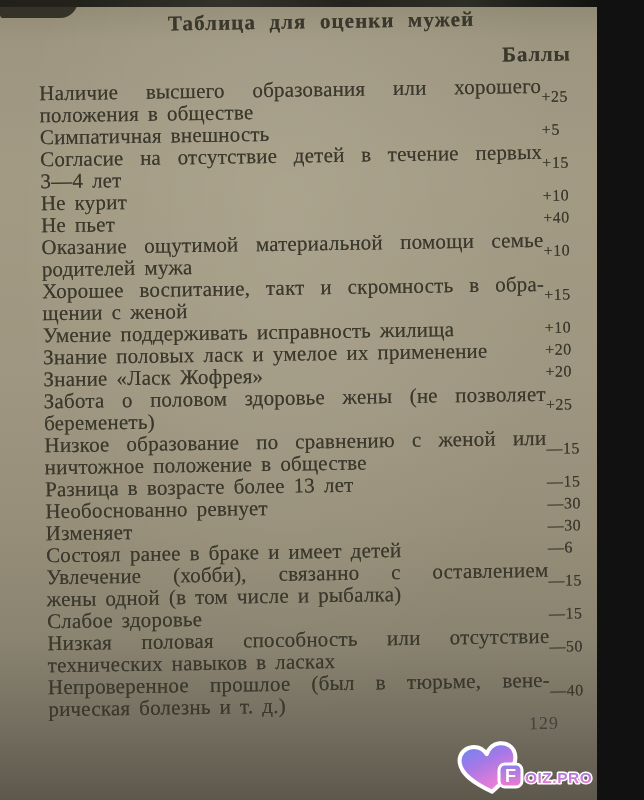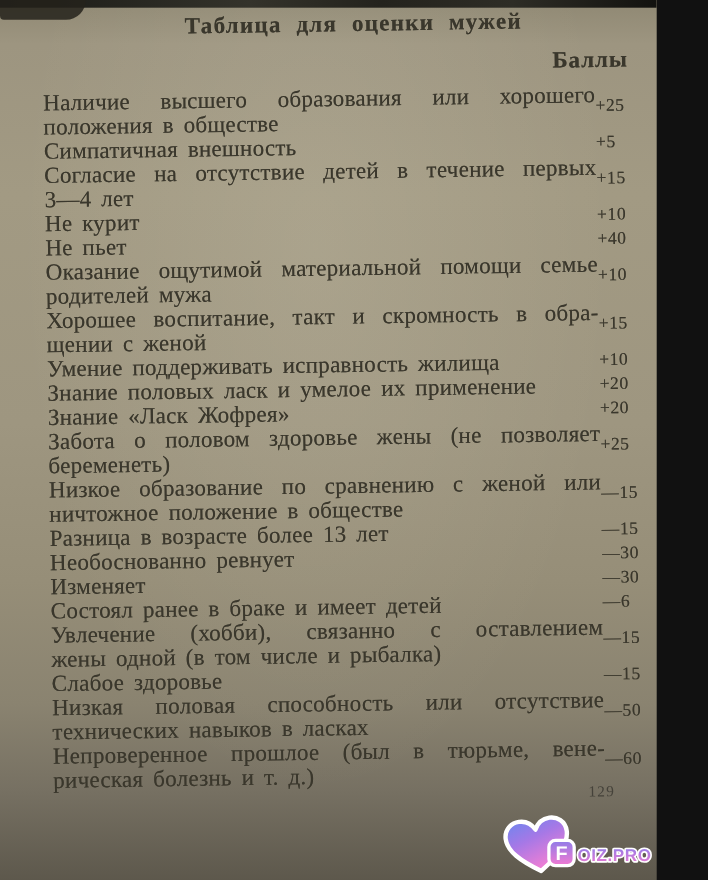"—60" div.cell-score { text: 60 -> 40 }
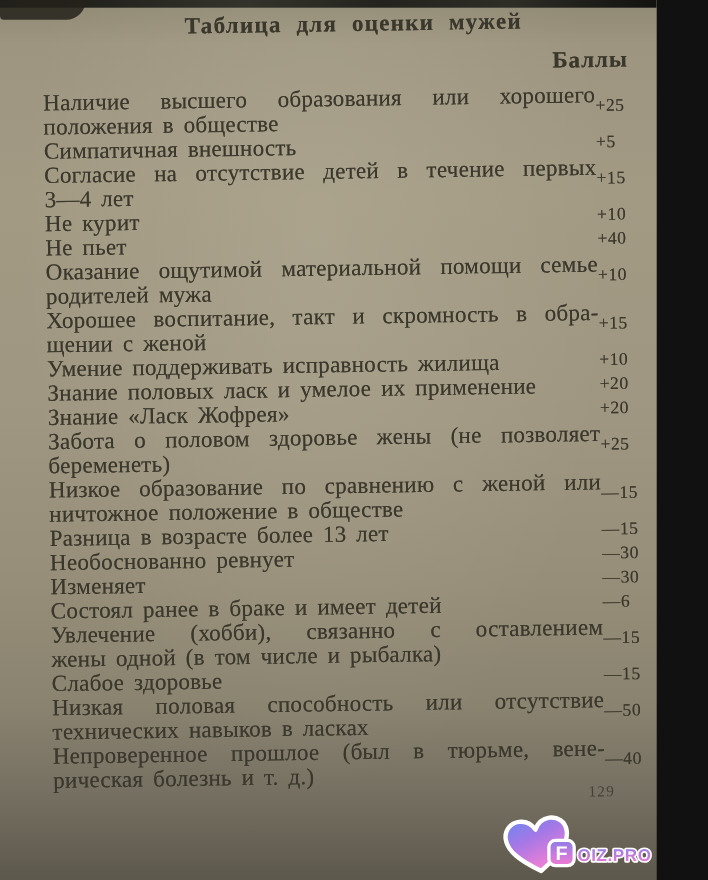"129" .page-number { font-size: 14px -> 18px }
